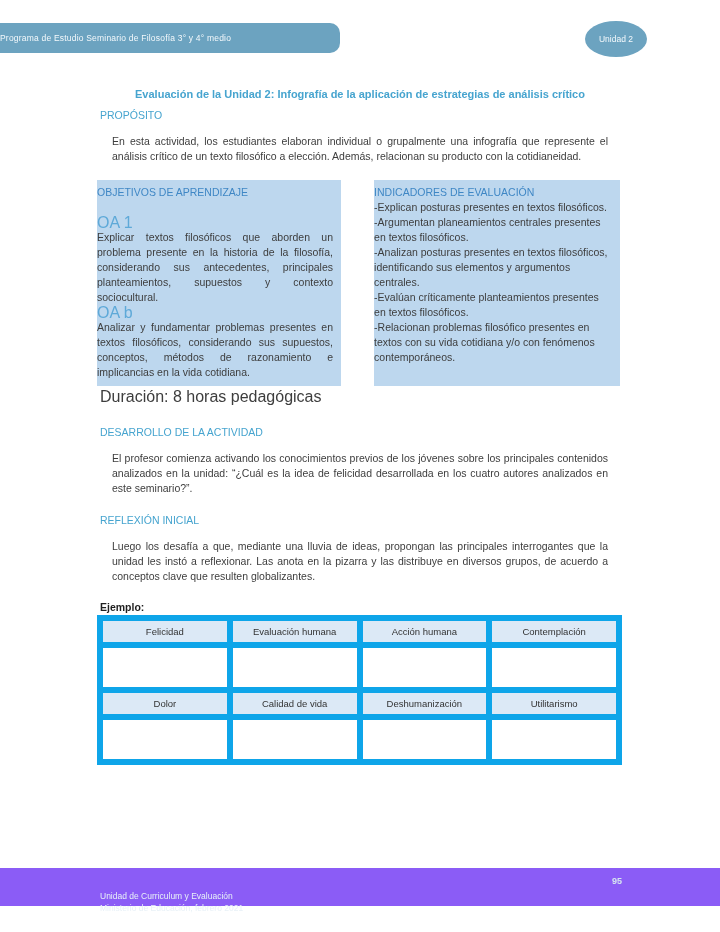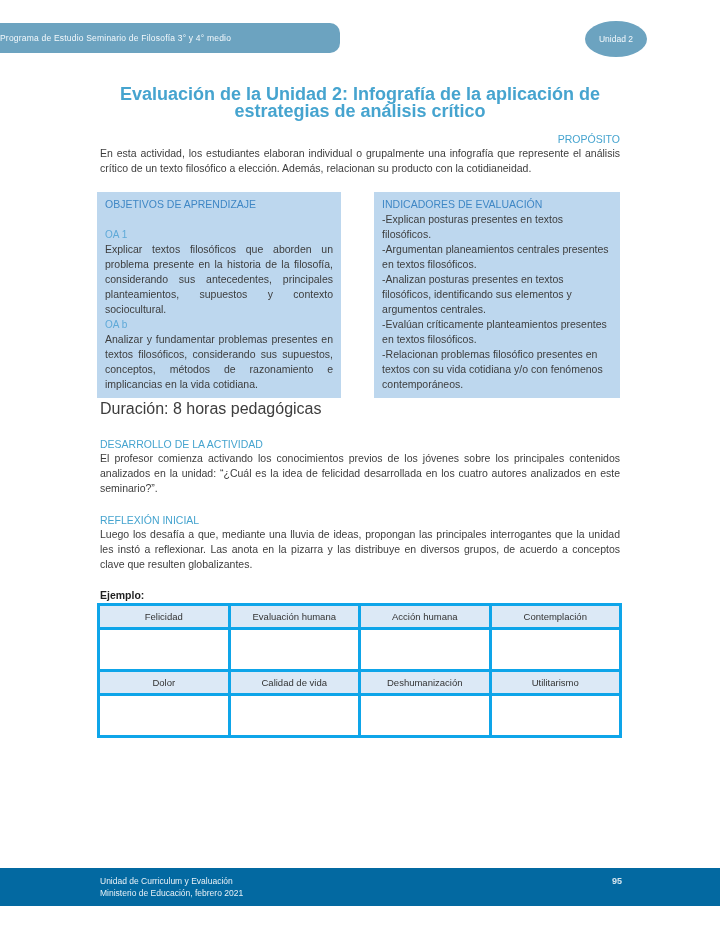"Evaluación de la Unidad 2:" .doc-title { font-size: 18px -> 11px }
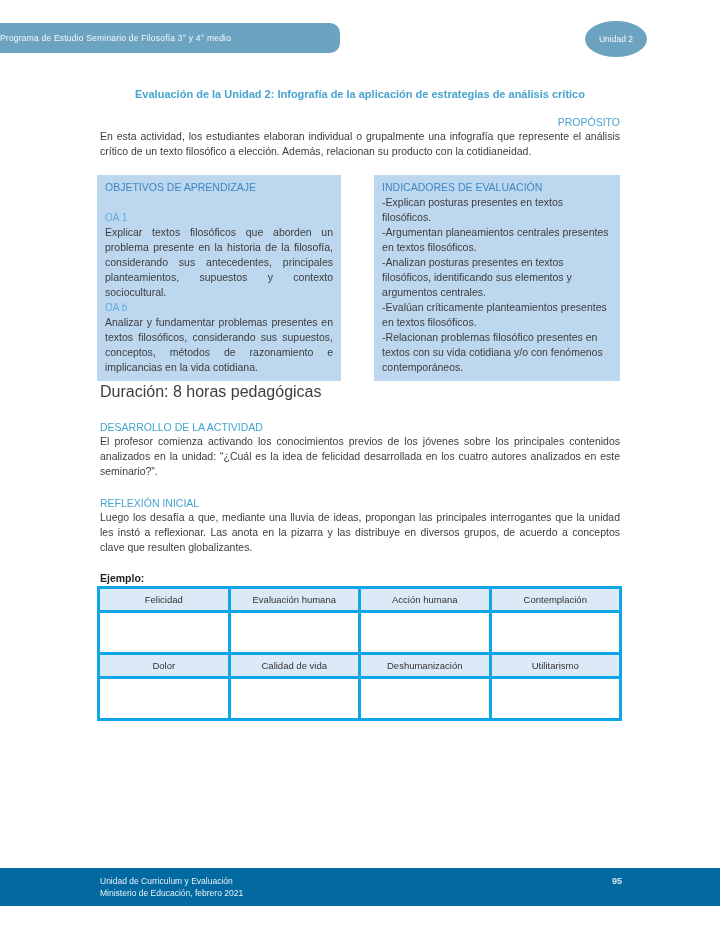"PROPÓSITO" .mt-prop { margin-top: 12px -> 5px; text-align: right -> none }
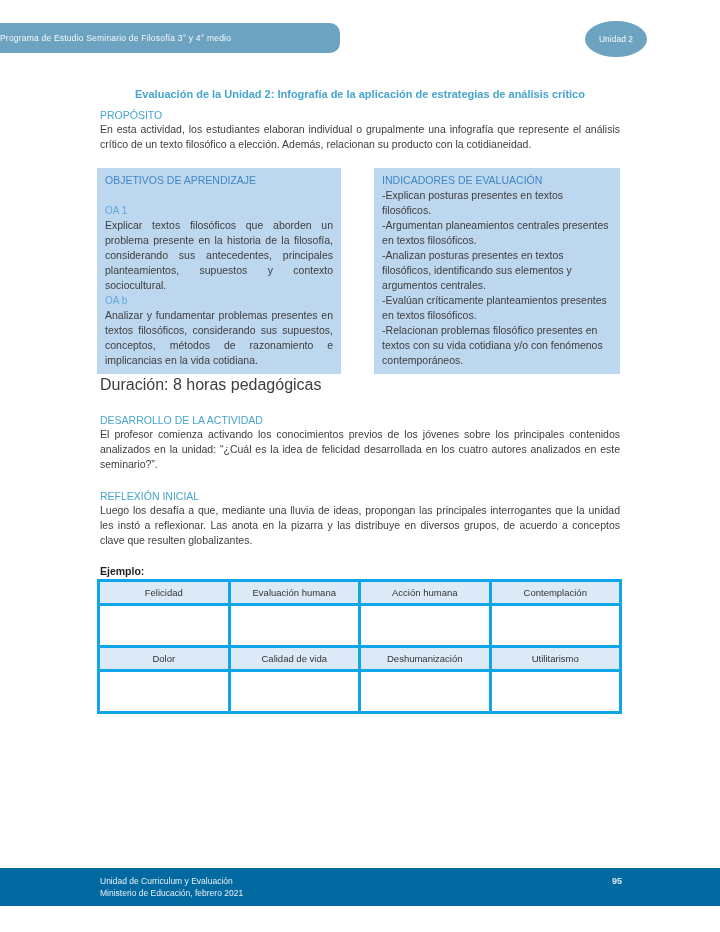"En esta actividad, los estudiantes" .body-text { margin: 0 -> 12px }
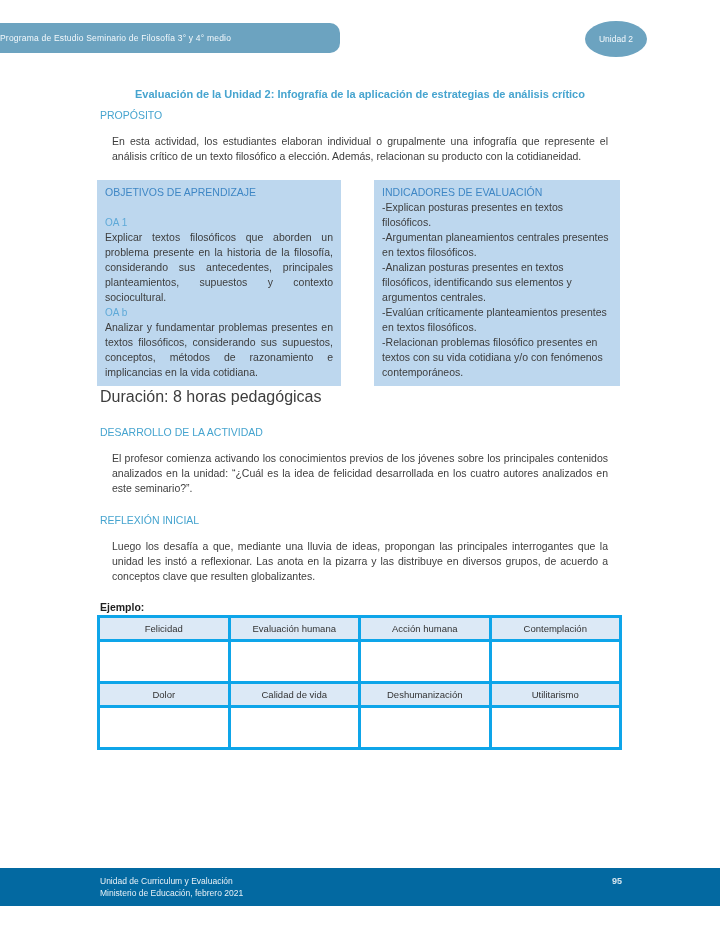"OBJETIVOS DE APRENDIZAJE" .box { padding: 5px 8px 6px 8px -> 5px 8px 6px 0 }
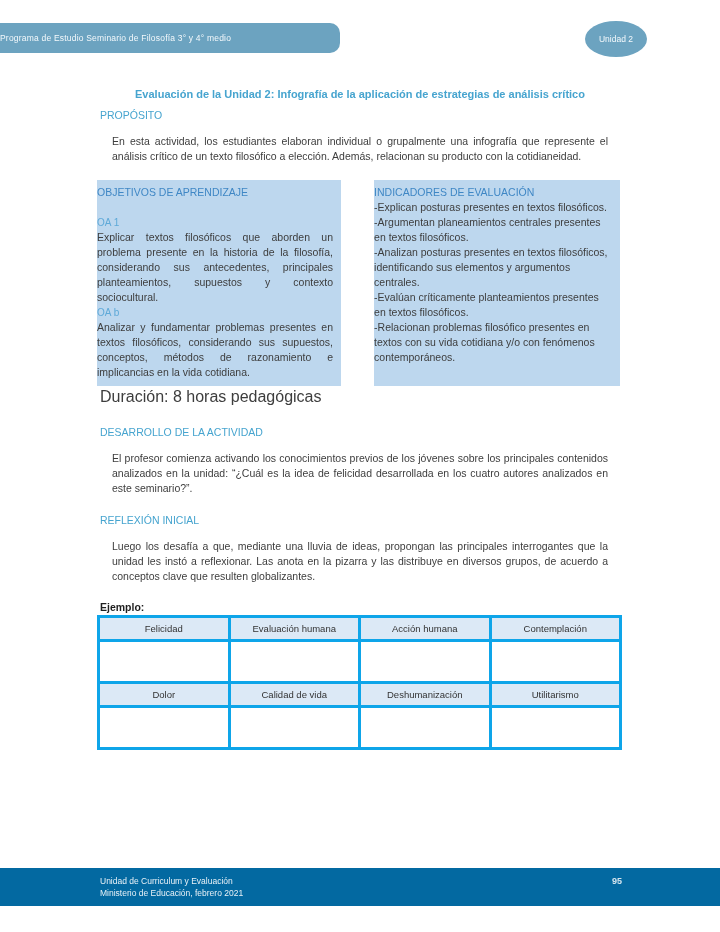"OA 1" .oa-label { font-size: 10px -> 16px }
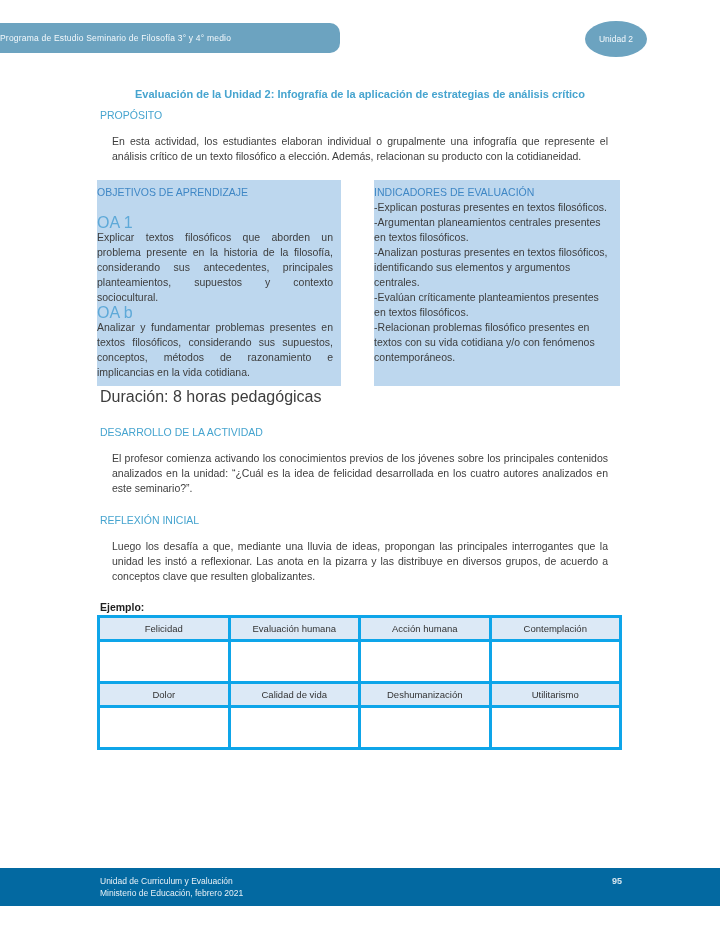"Felicidad" table.grid td { border: 3px solid #0ea5e9 -> 6px solid #0ea5e9 }
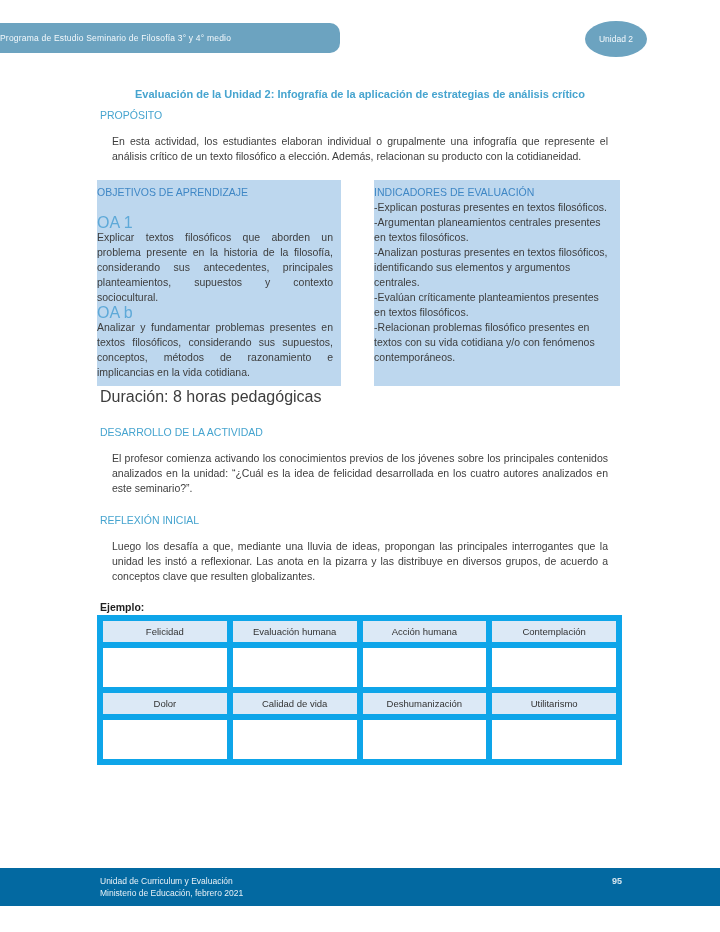"Unidad de Curriculum y Evaluación" .footer-bar { background: #0369a1 -> #8b5cf6; padding: 7px 0 0 100px -> 22px 0 0 100px }
